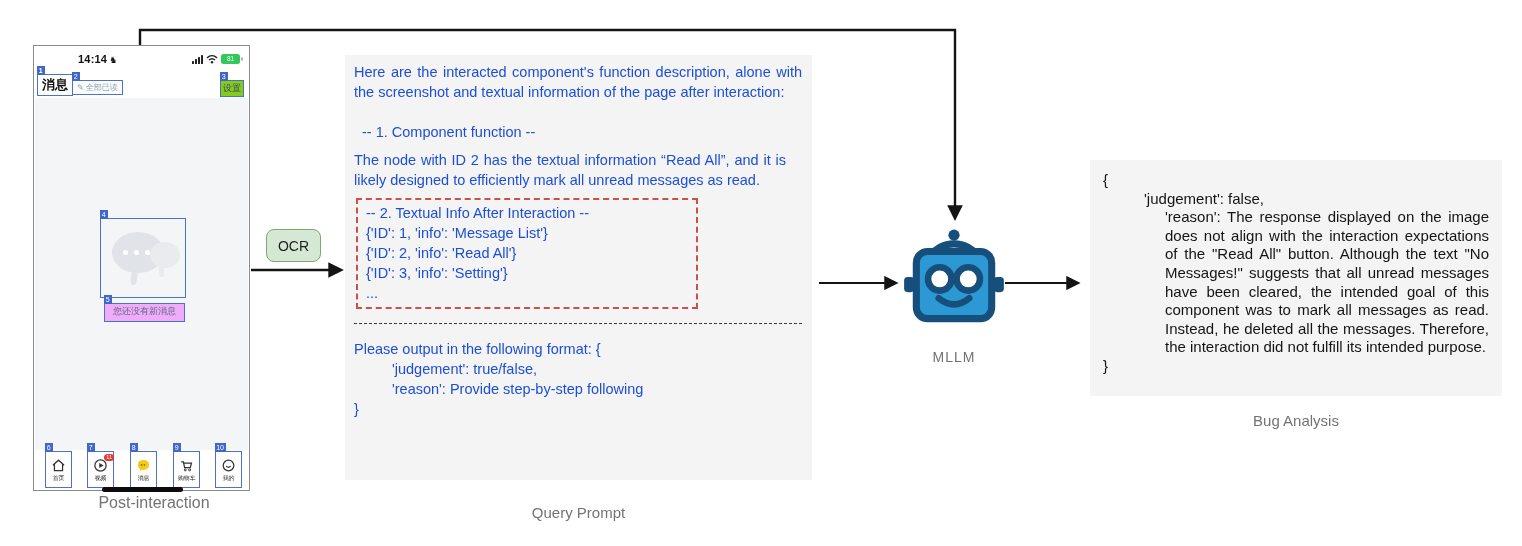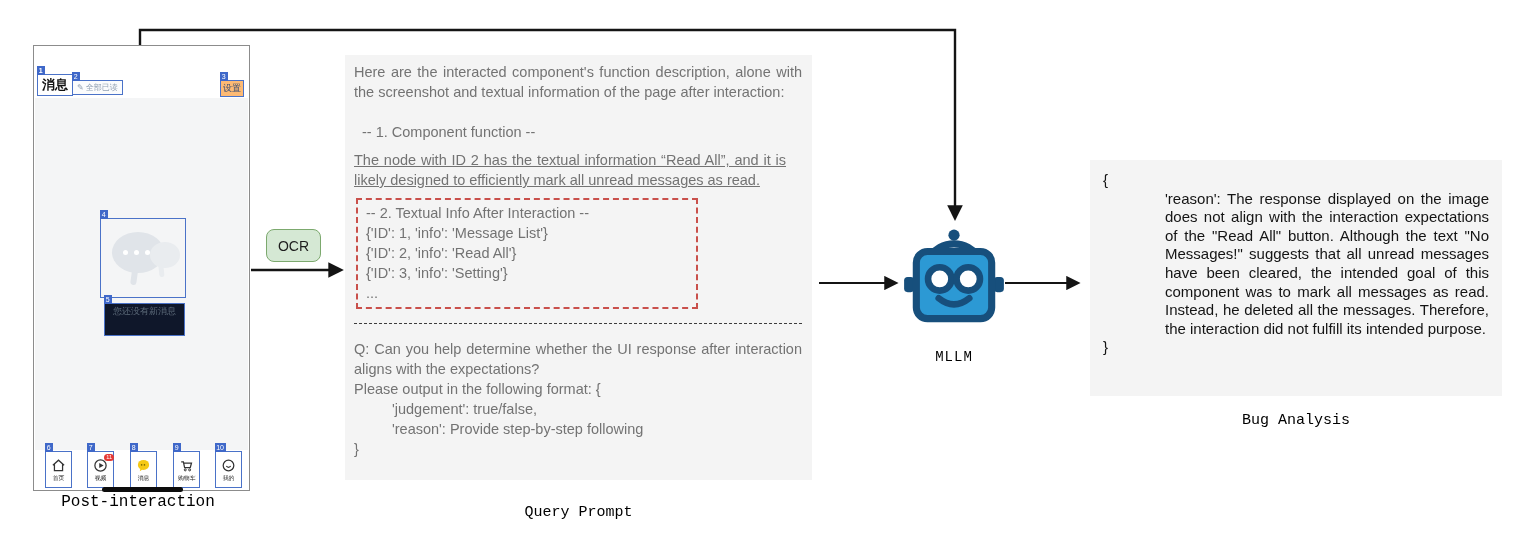"14:14 ♞" div.statusbar { html: none -> <div> <span><span>14:14</span><span>♞</span></span> <span> <span> <i></i> <i></i> <i></i> <i></i> </span> <svg> <path></path> <path></path> <circle></circle> </svg> <span>81</span> </span> </div> }
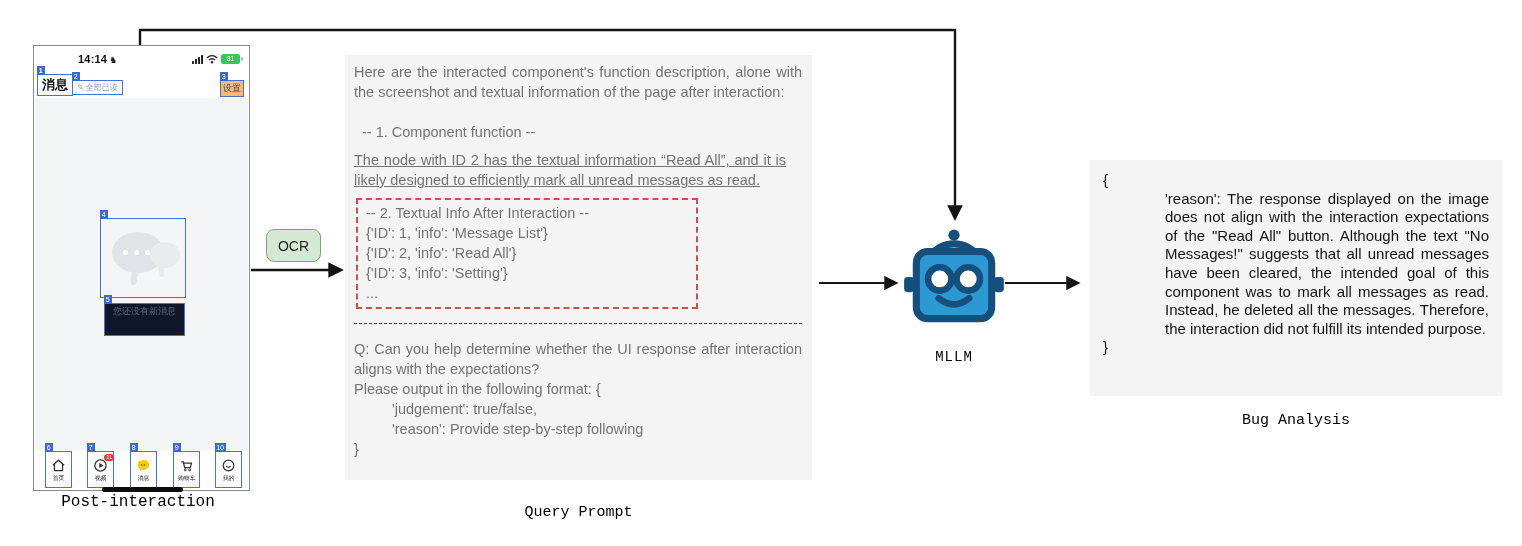"Here are the interacted component's" .query-panel { color: #737373 -> #1d4ed8 }
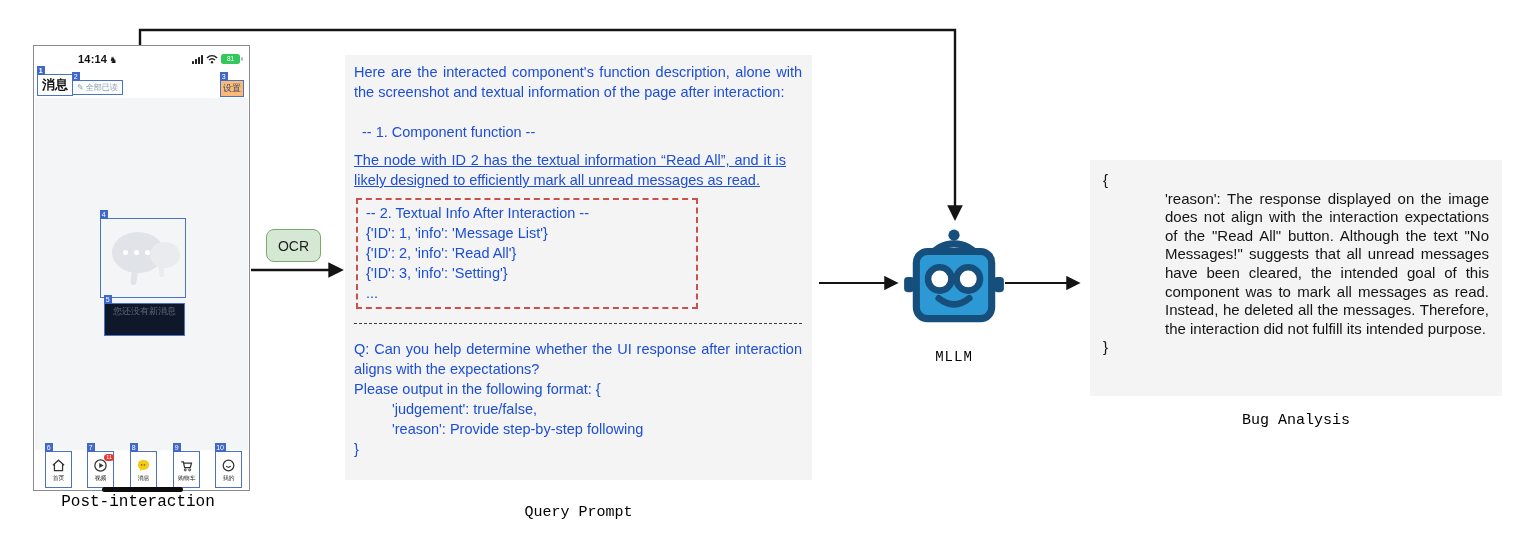"设置" .nav-settings { background: #fdba74 -> #84cc16 }
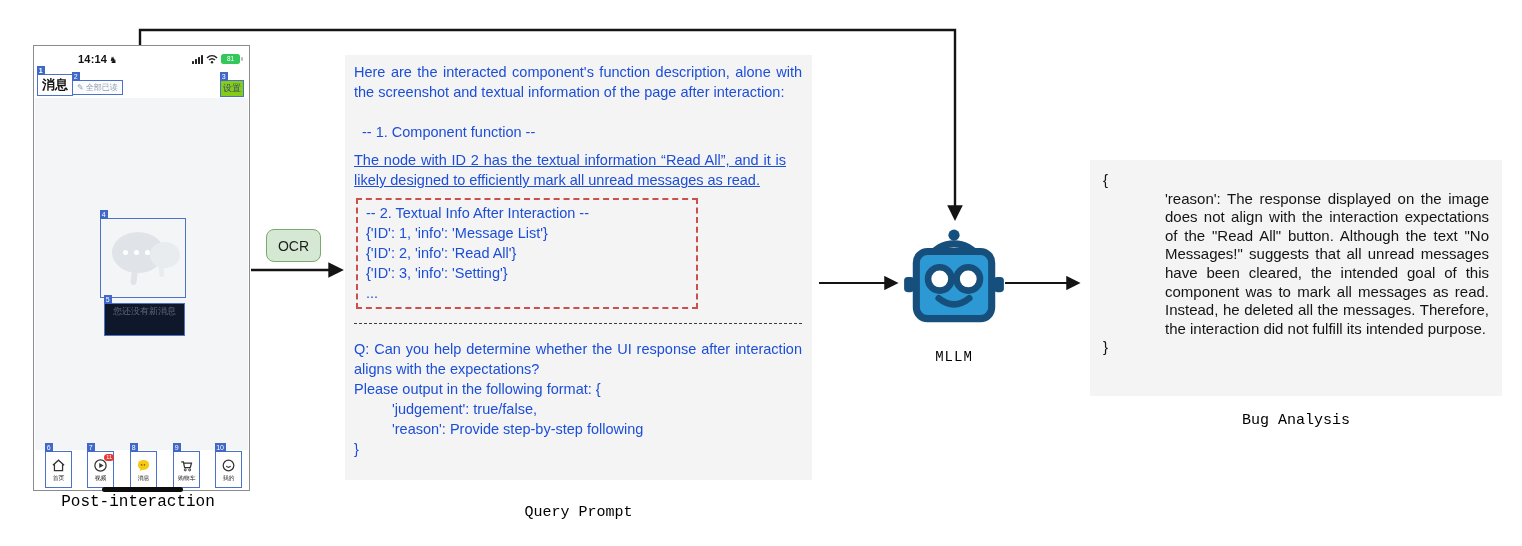"The node with ID 2" .qp-b1 { text-decoration: underline -> none }
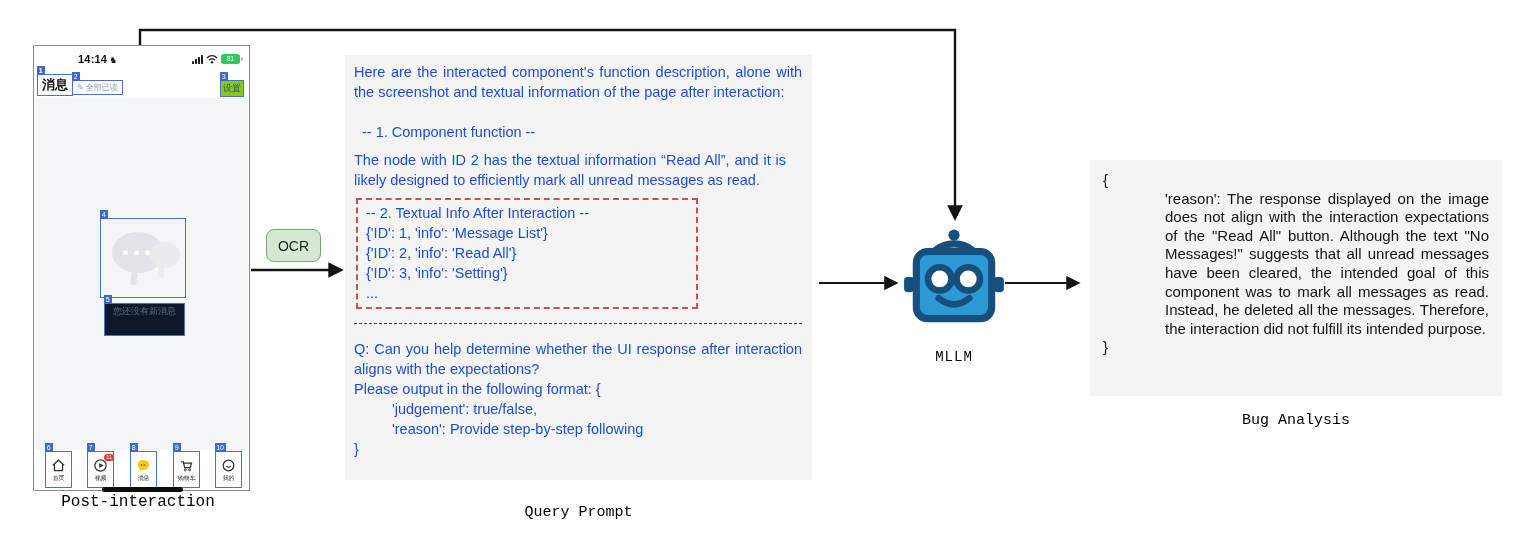"'judgement': false," div.bug-ind { html: none -> <div>'judgement': false,</div> }
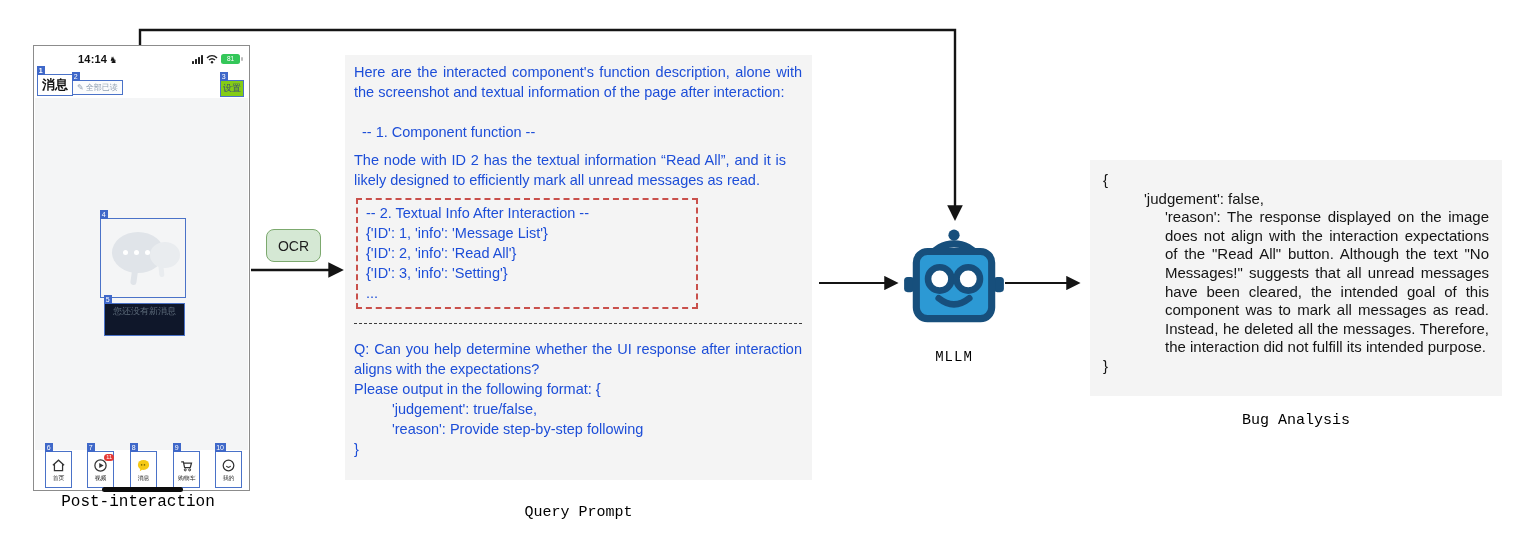"您还没有新消息" .empty-box { background: #0f172a -> #f0abfc; height: 33px -> 19px }
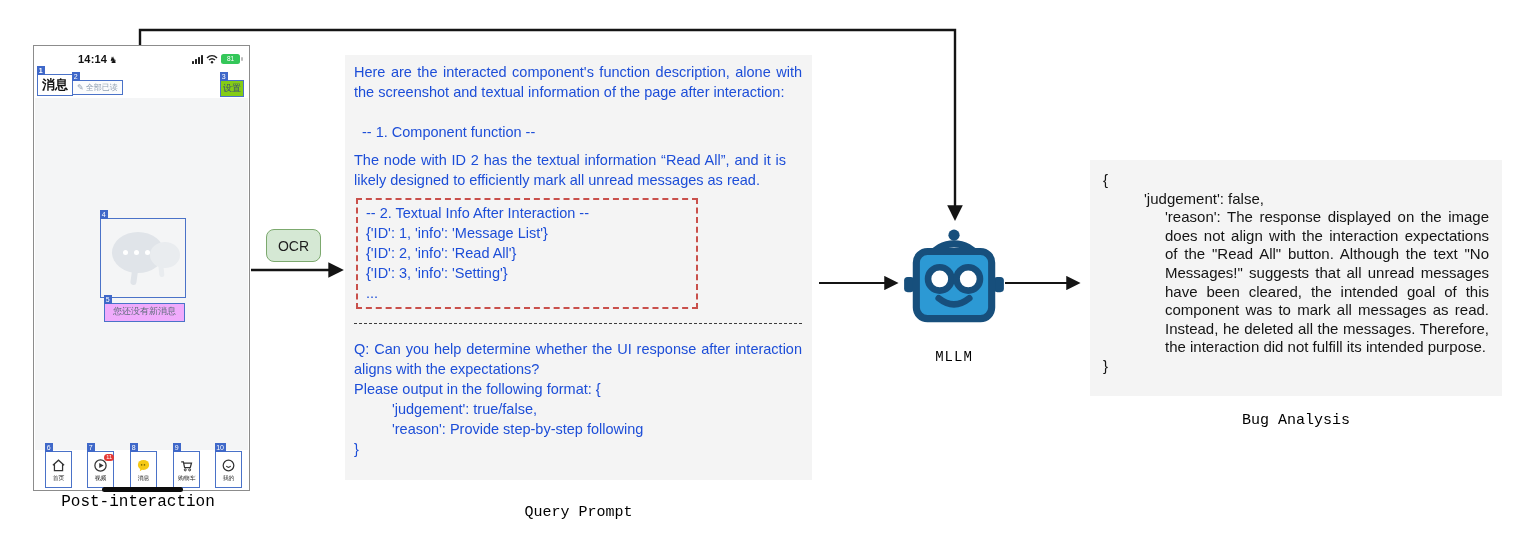"Q: Can you help determine" p.qp-q { html: <p>Q: Can you help determine whether the UI response after interaction aligns with the expectations?</p> -> none }
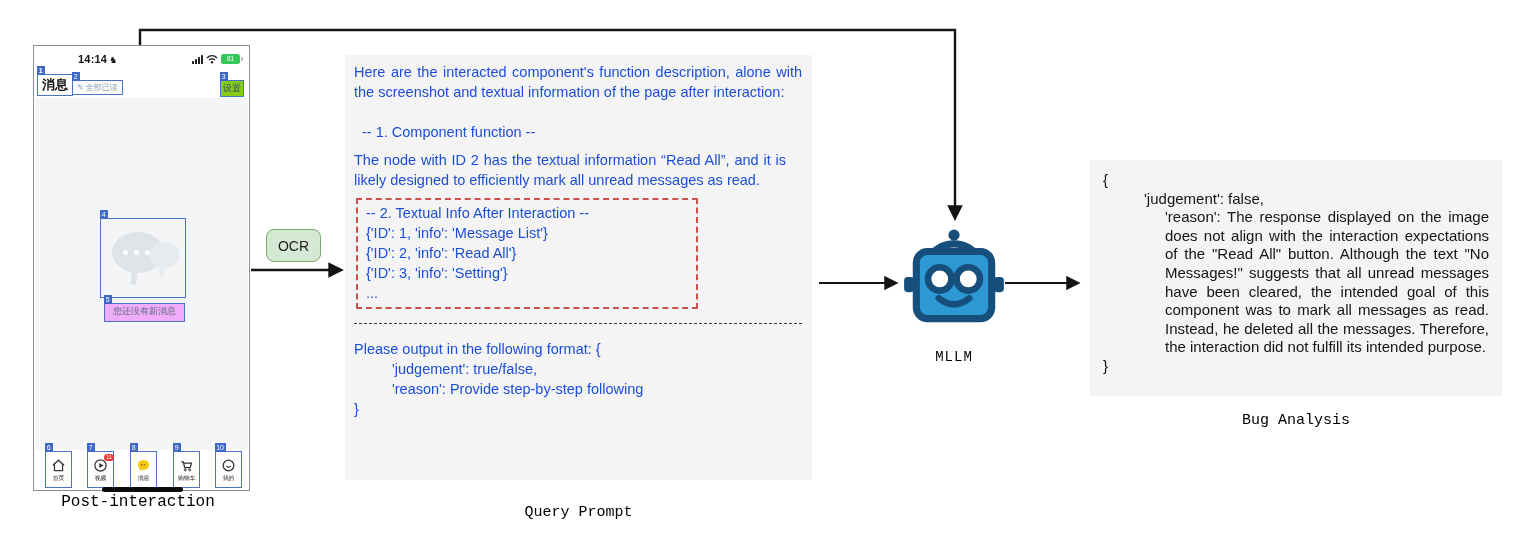"MLLM" .caption { color: #000000 -> #737373; font-family: Liberation Mono, monospace -> Liberation Sans, sans-serif }
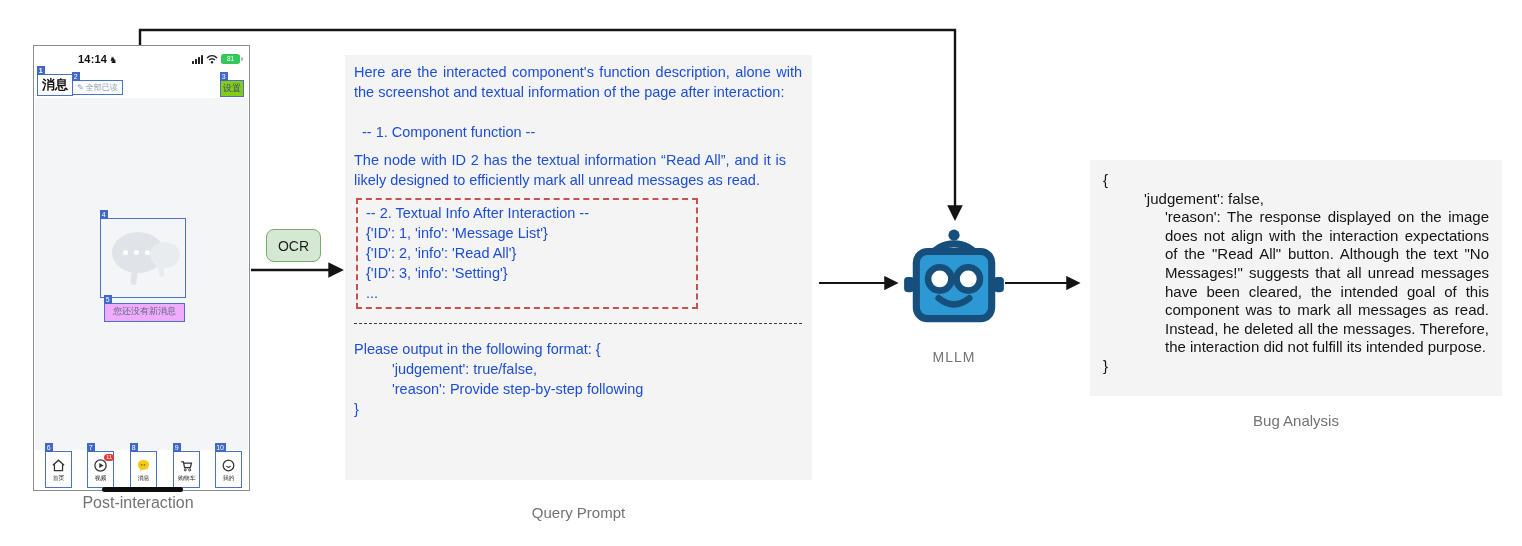"Post-interaction" .cap-phone { left: 12px -> 28px }
